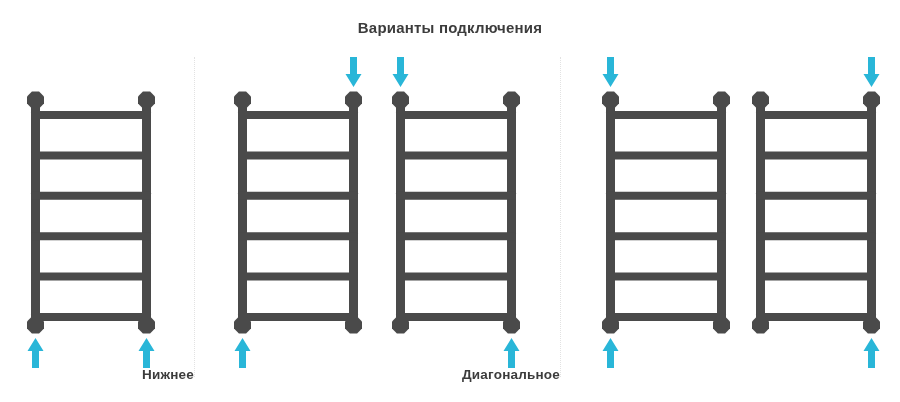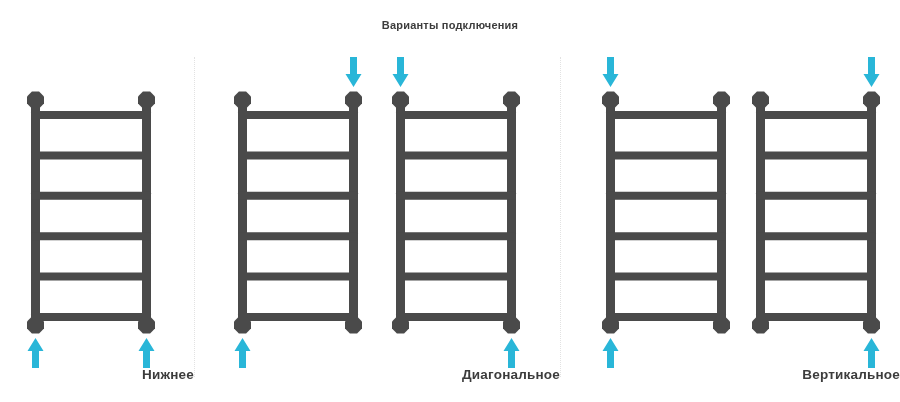"Варианты подключения" #figure-title { font-size: 11px -> 15px }
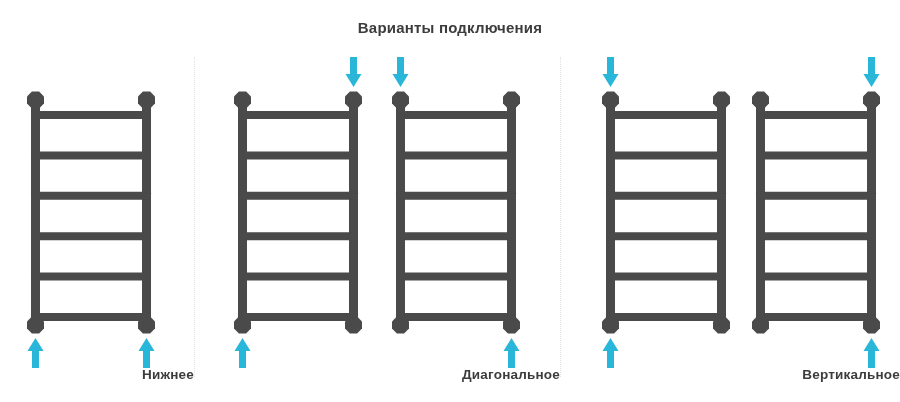"Вертикальное" div.panel-label { html: <div>Вертикальное</div> -> none }
